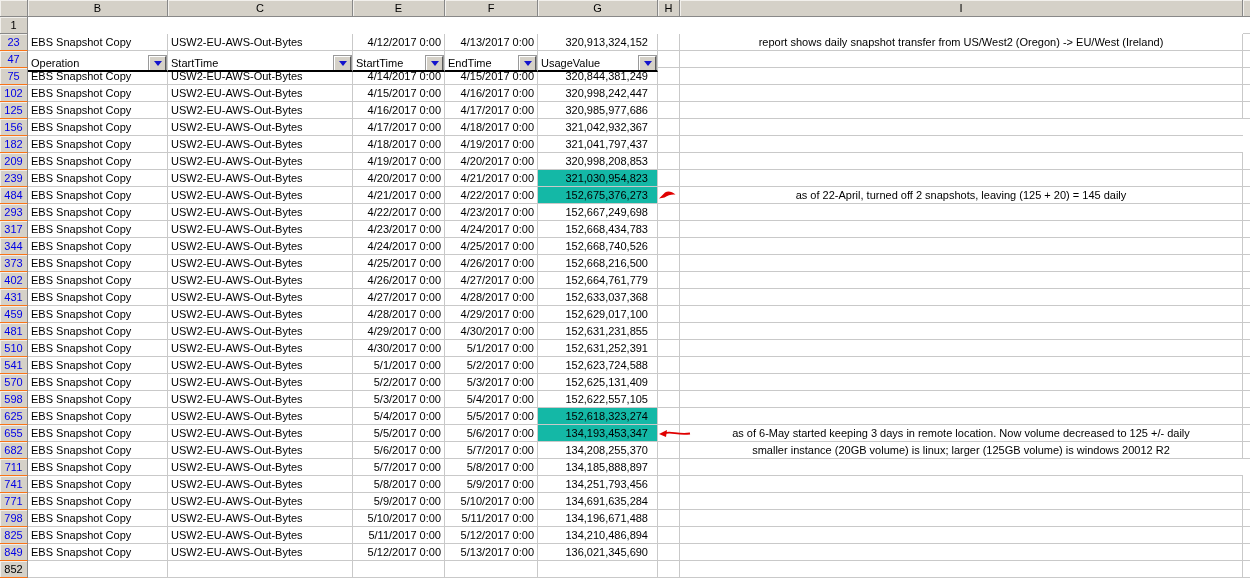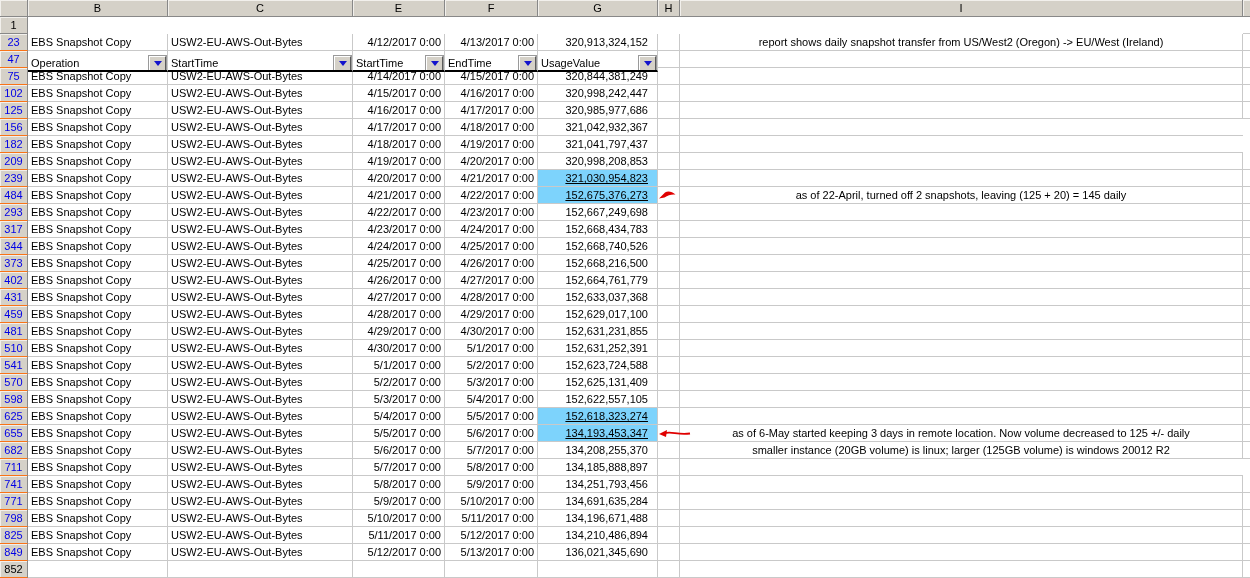"321,030,954,823" .hl { background: #7dd3fc -> #14b8a6; text-decoration: underline -> none }
